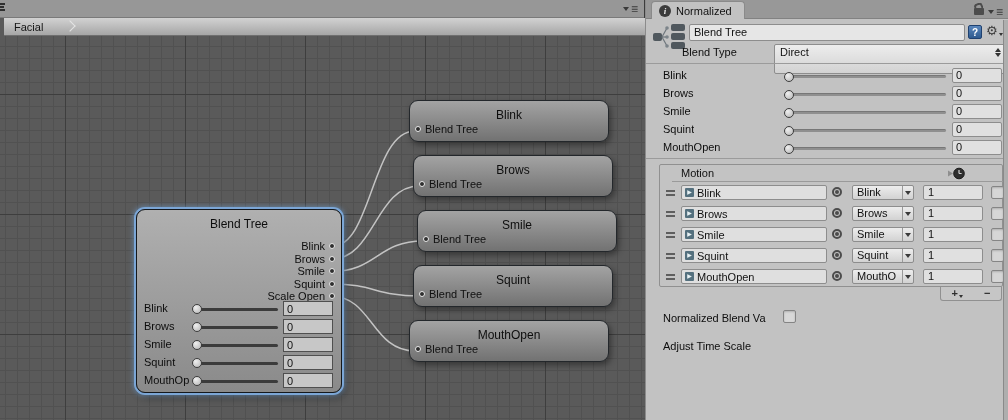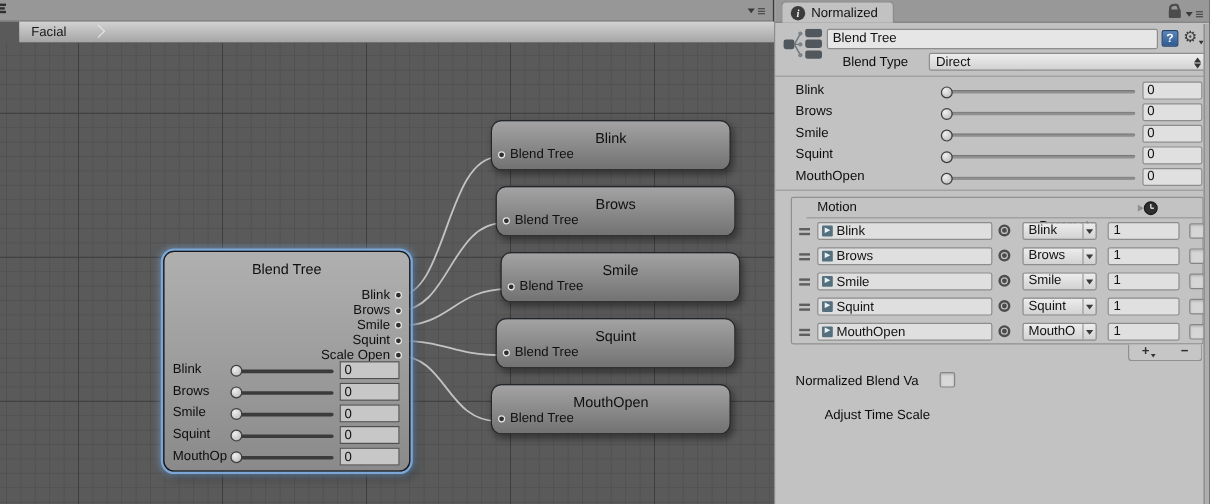"Facial" .breadcrumbs { left: 16px -> 4px }
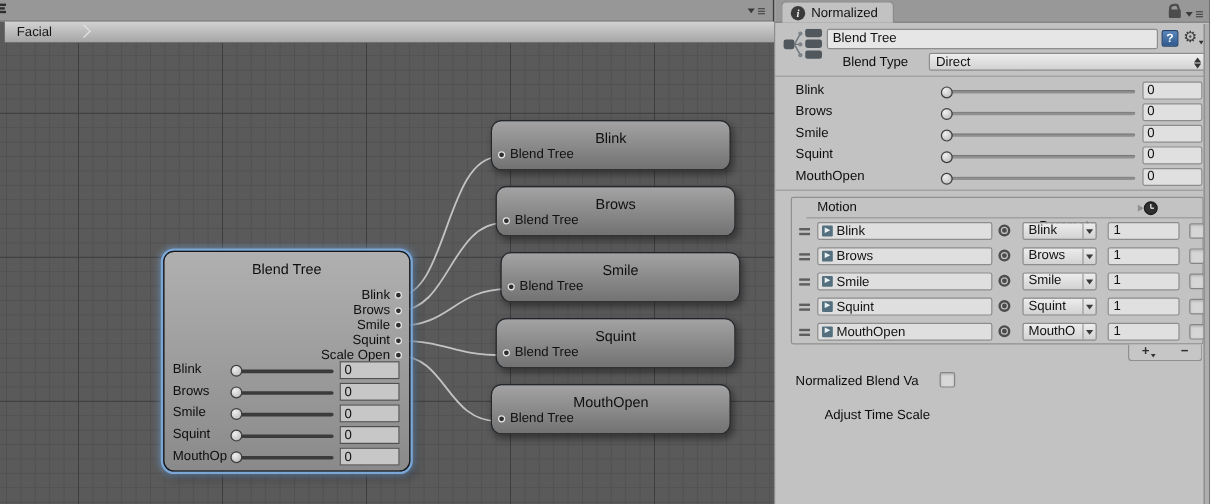"Blend Type" div.ins-label { left: 56px -> 36px }
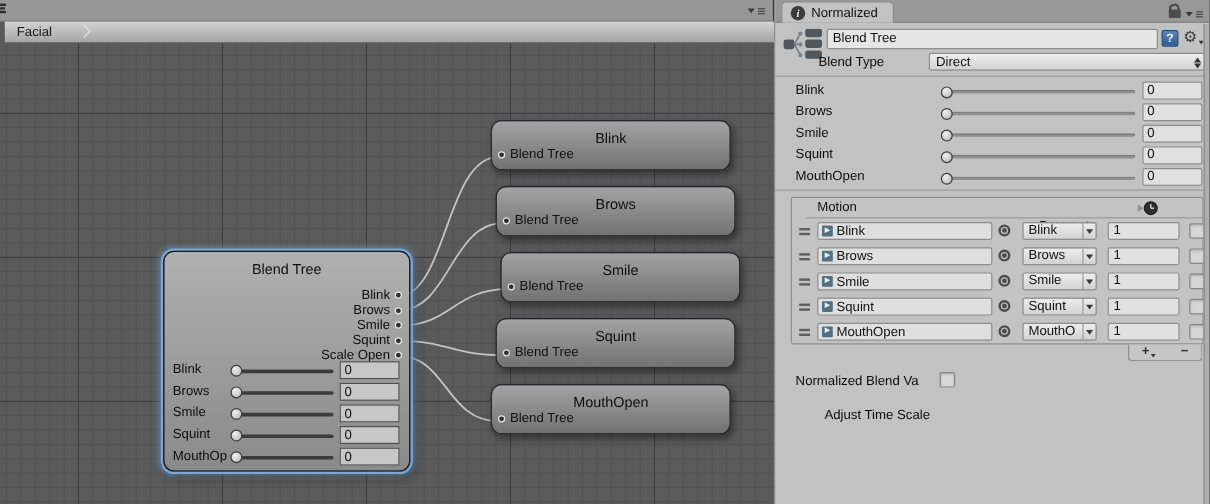"Direct" .drop { height: 15px -> 30px }
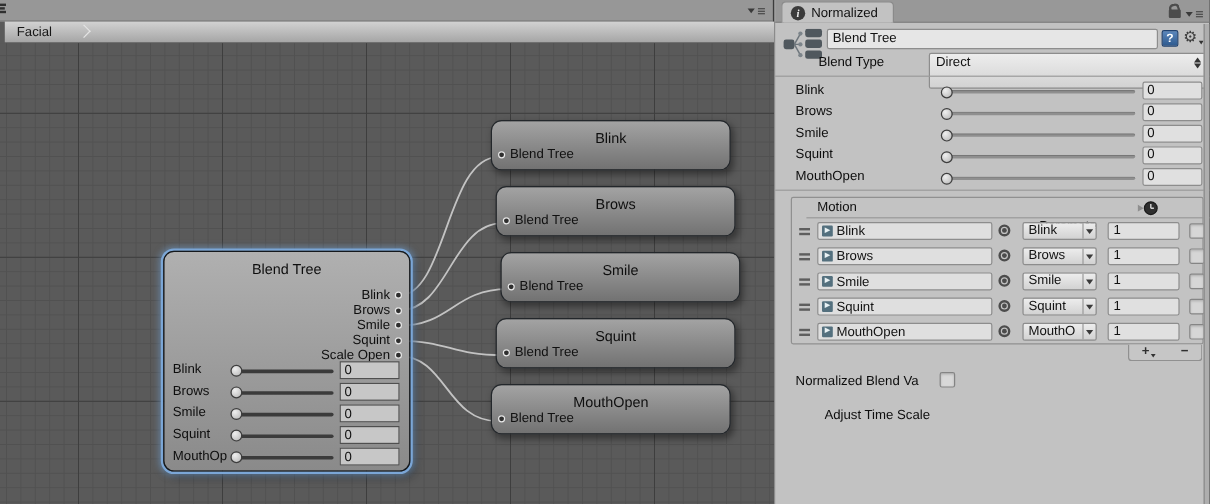"Adjust Time Scale" div.ins-label { margin-left: 24px -> none }
